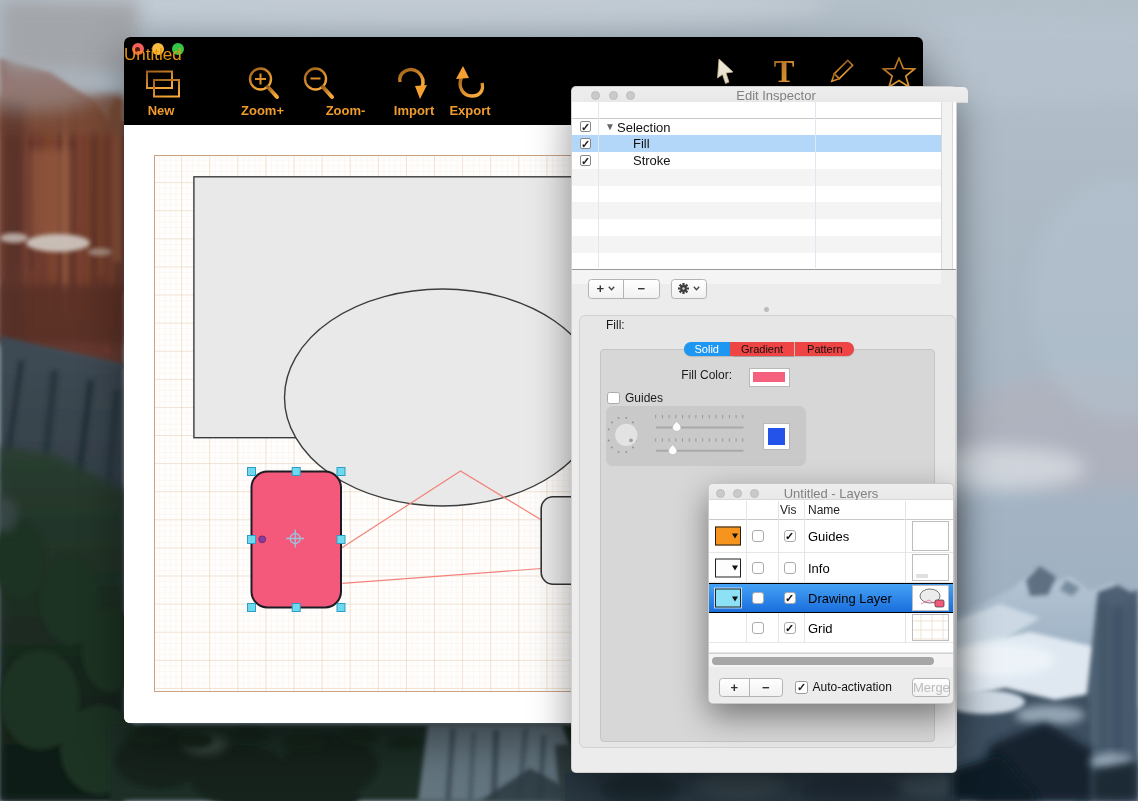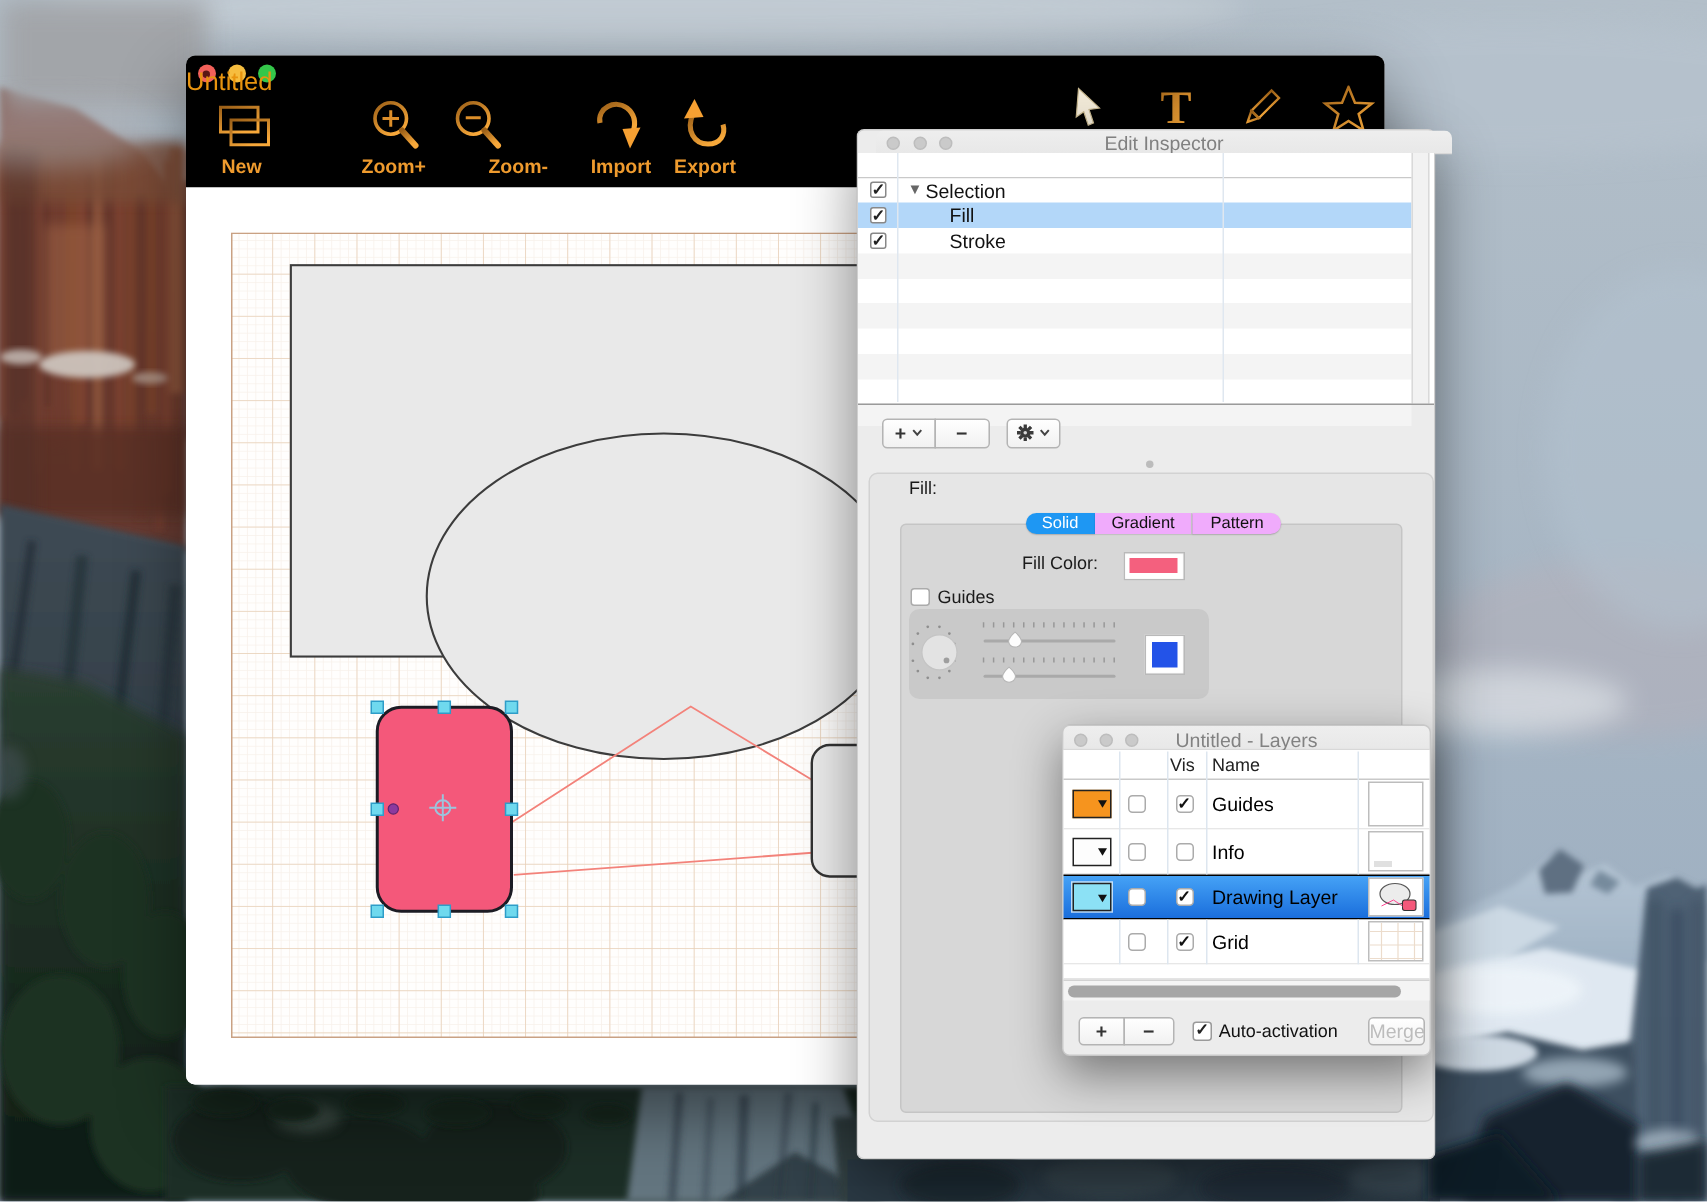"Gradient" .seg { background: #f0abfc -> #ef4444 }
